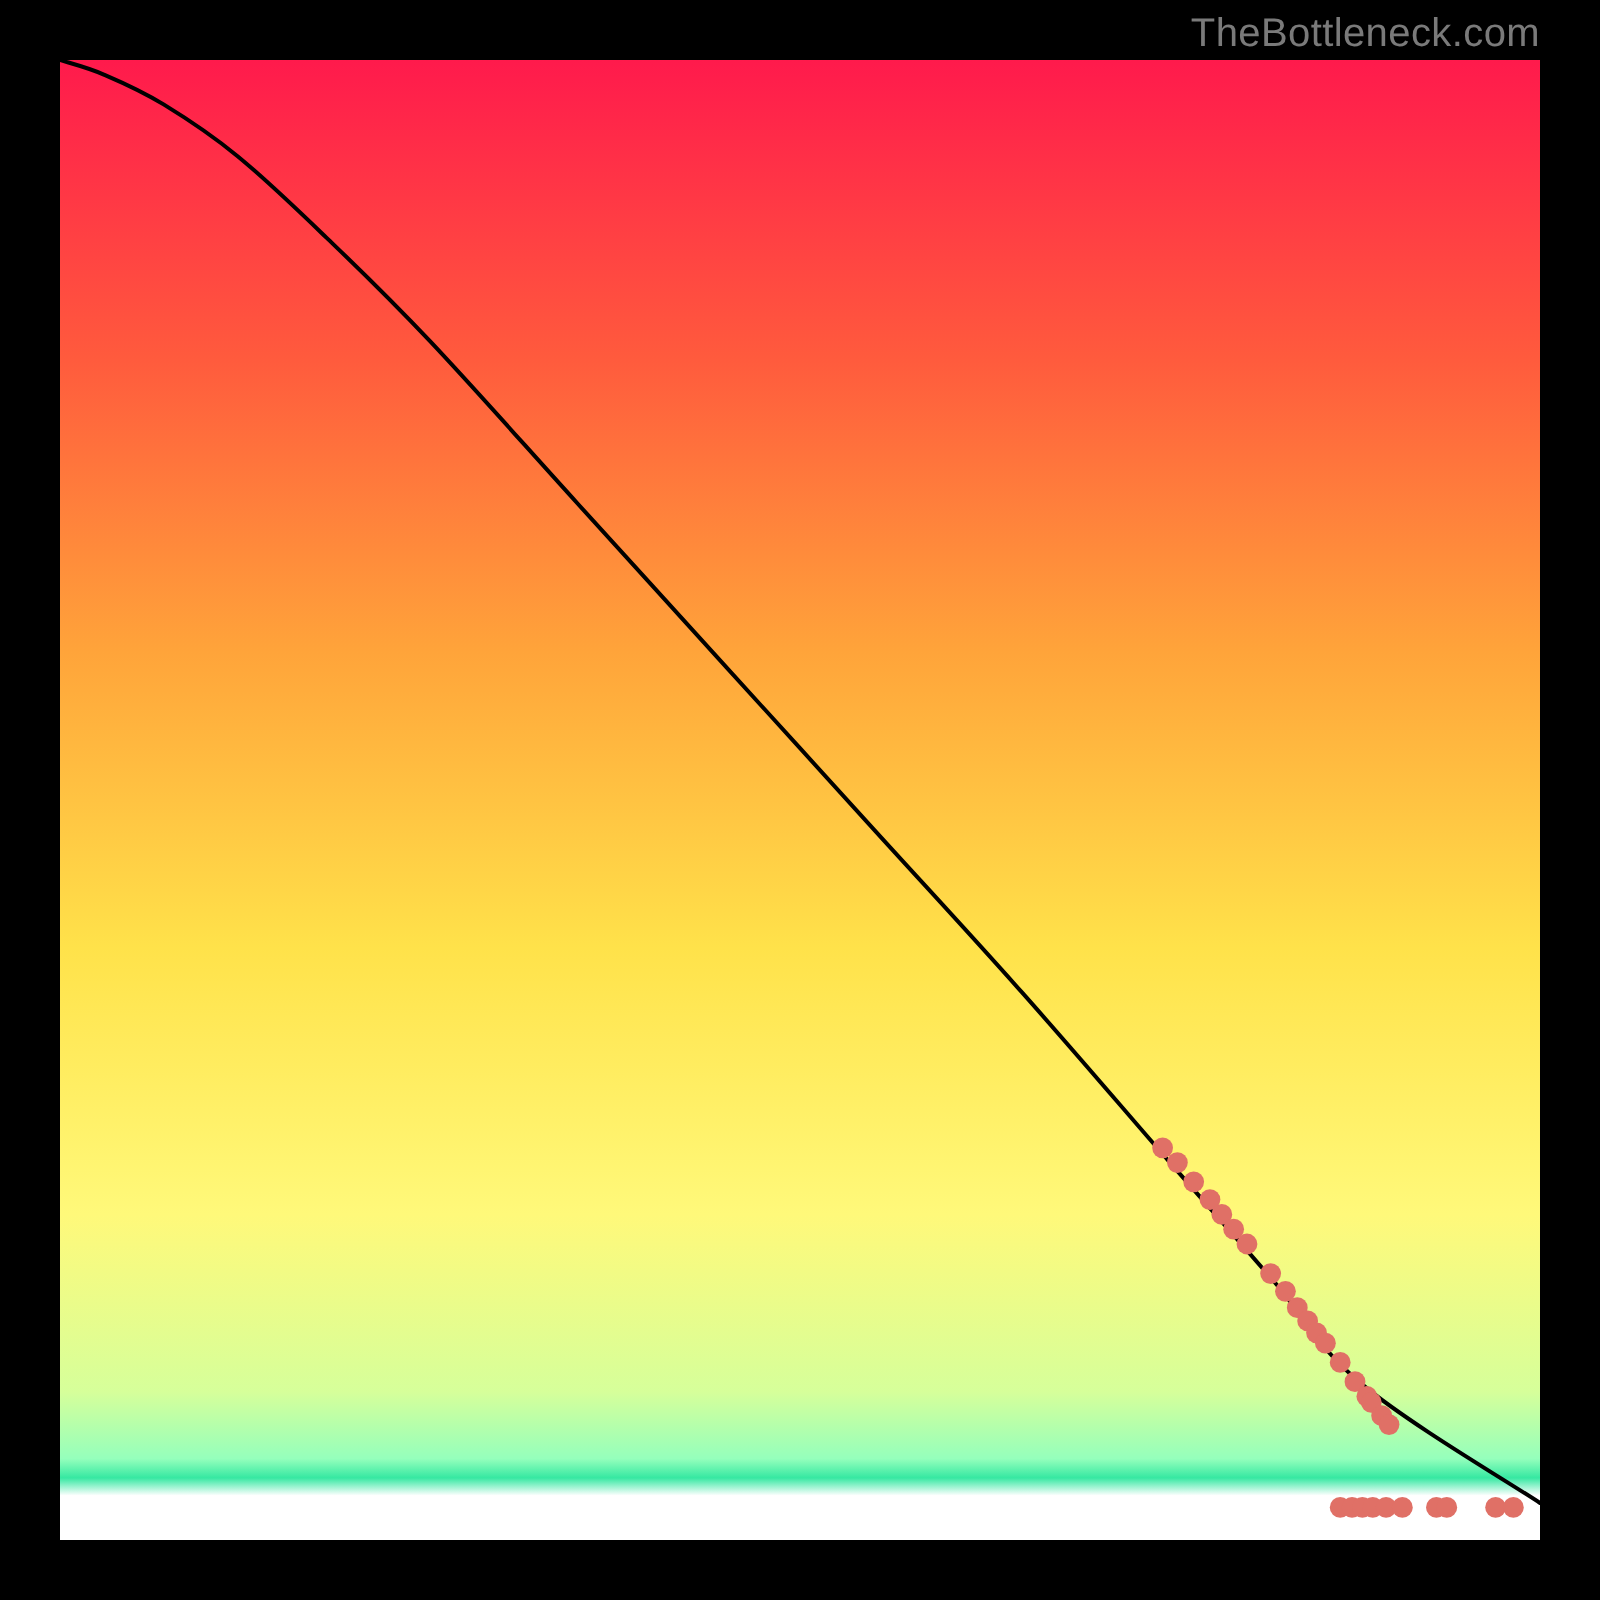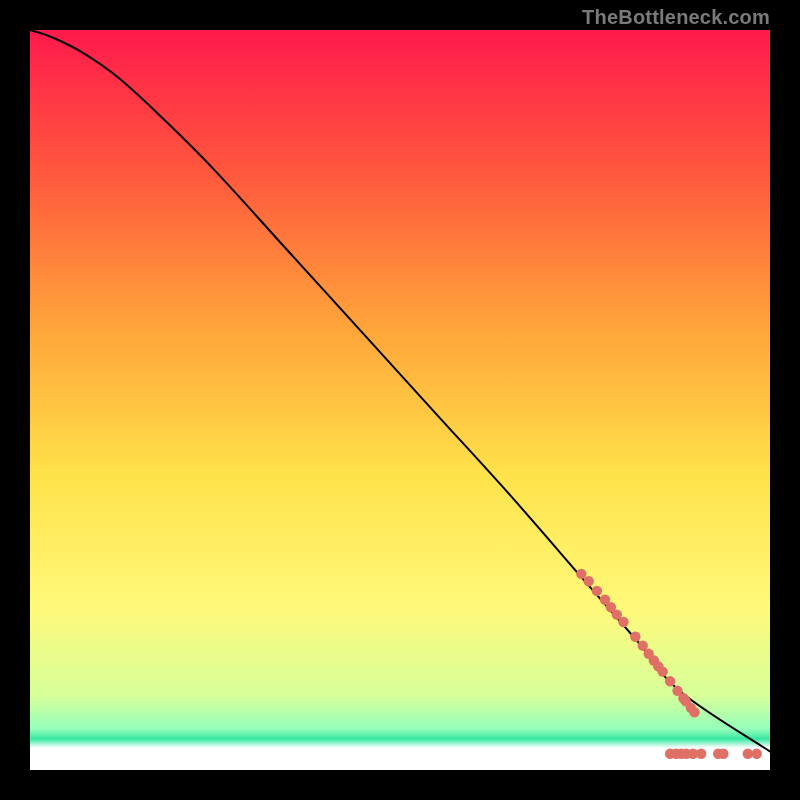"TheBottleneck.com" #watermark { font-weight: 700 -> 400 }
